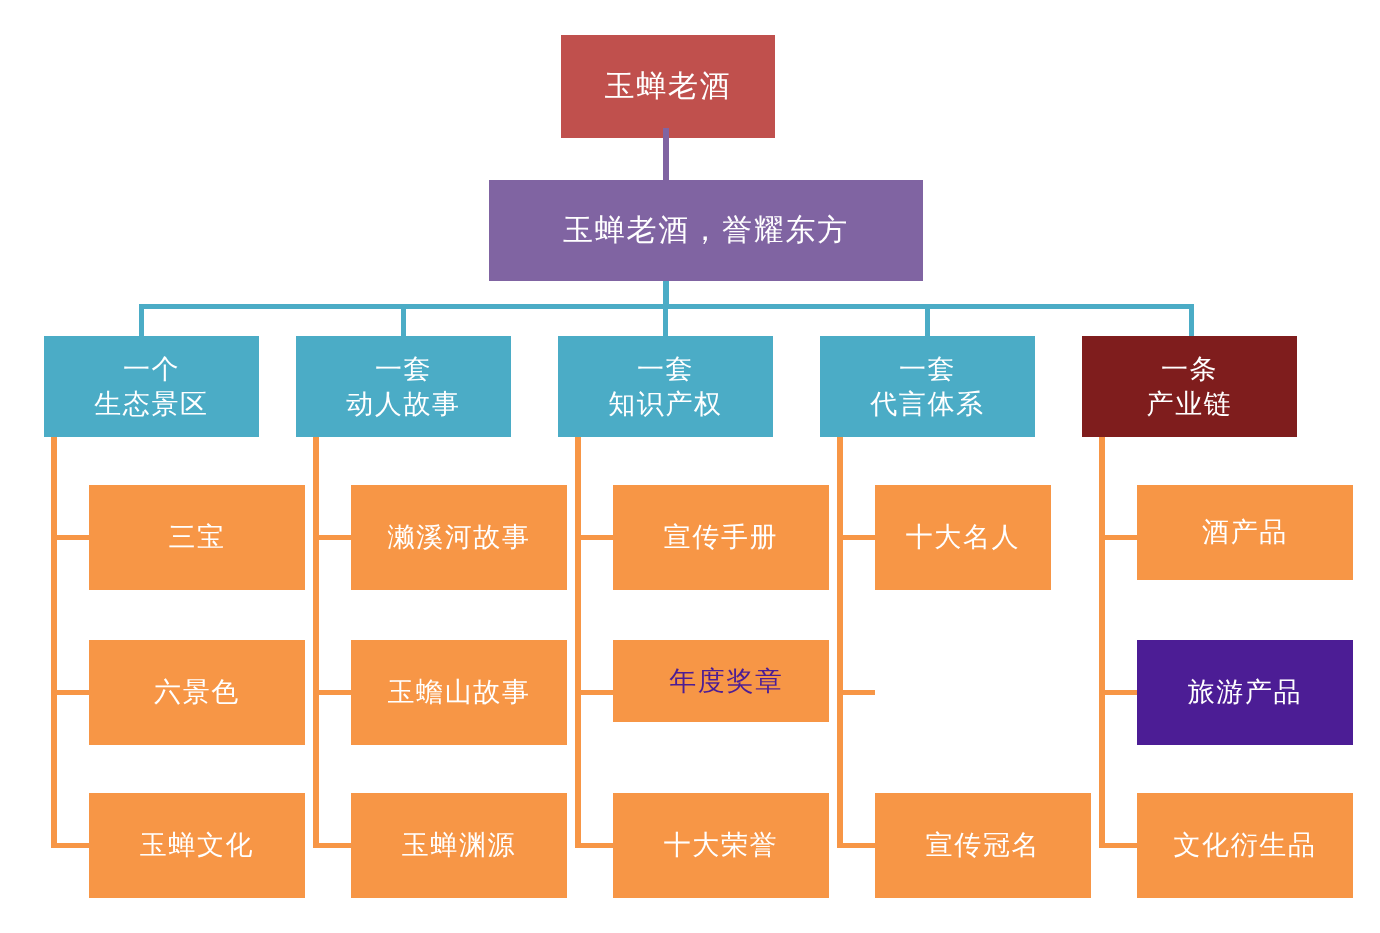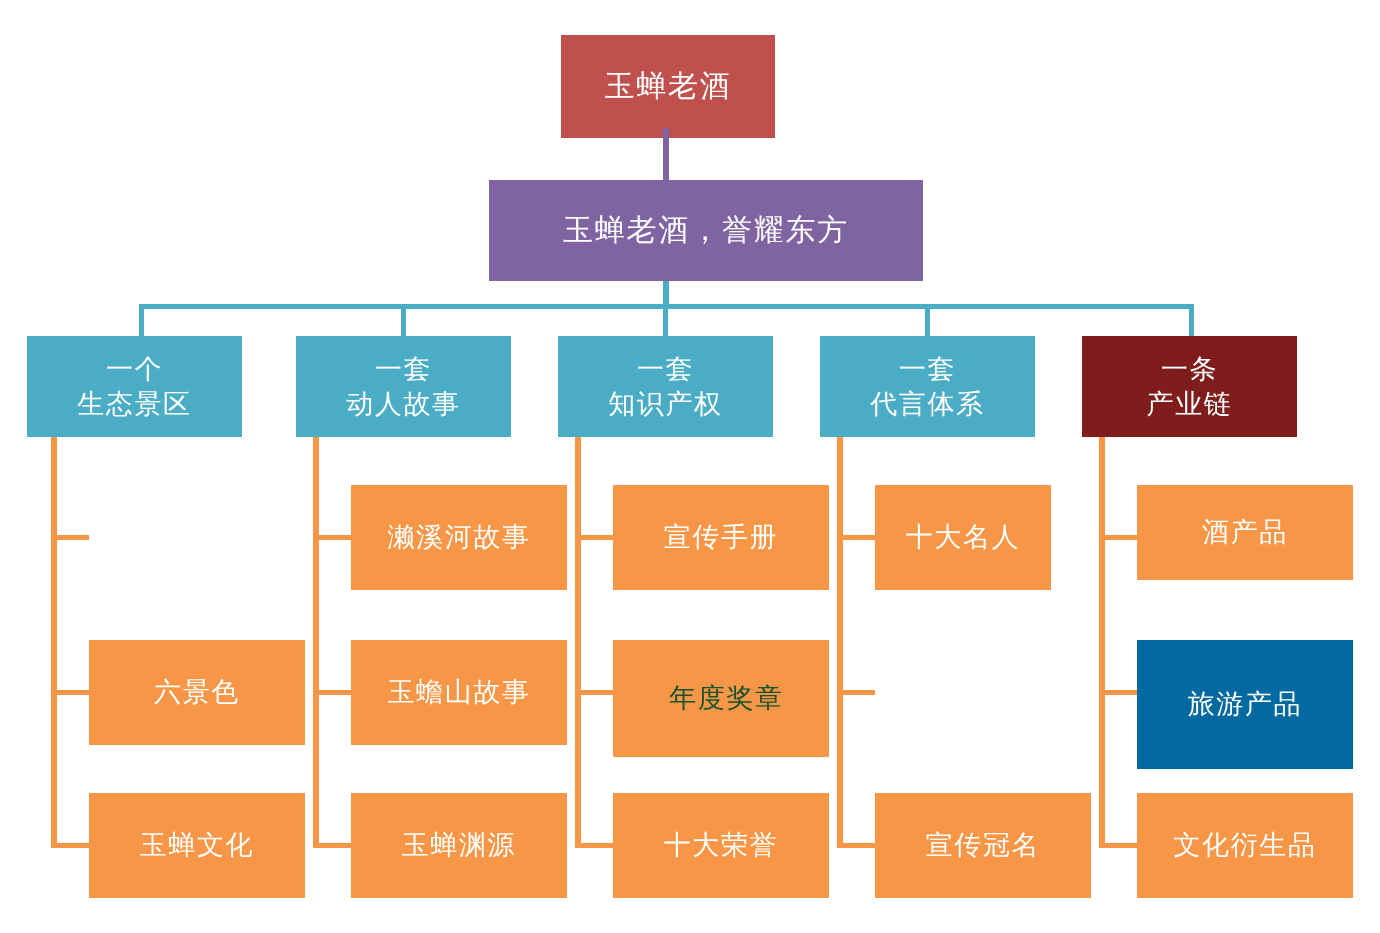"一个" div.node { left: 27px -> 44px }
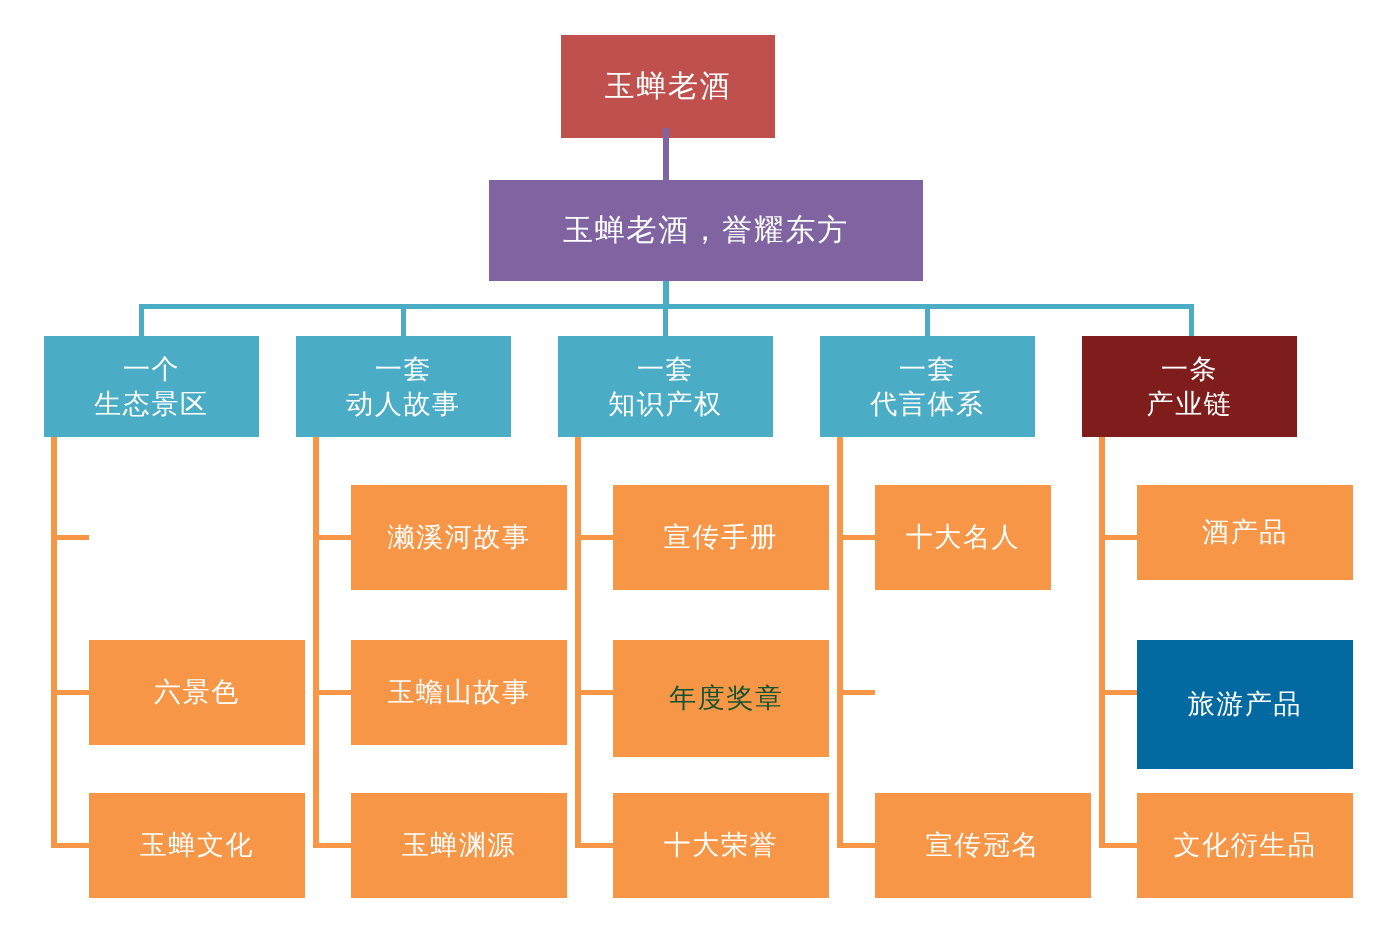"三宝" div.node { html: none -> <div> <span>三宝</span> </div> }
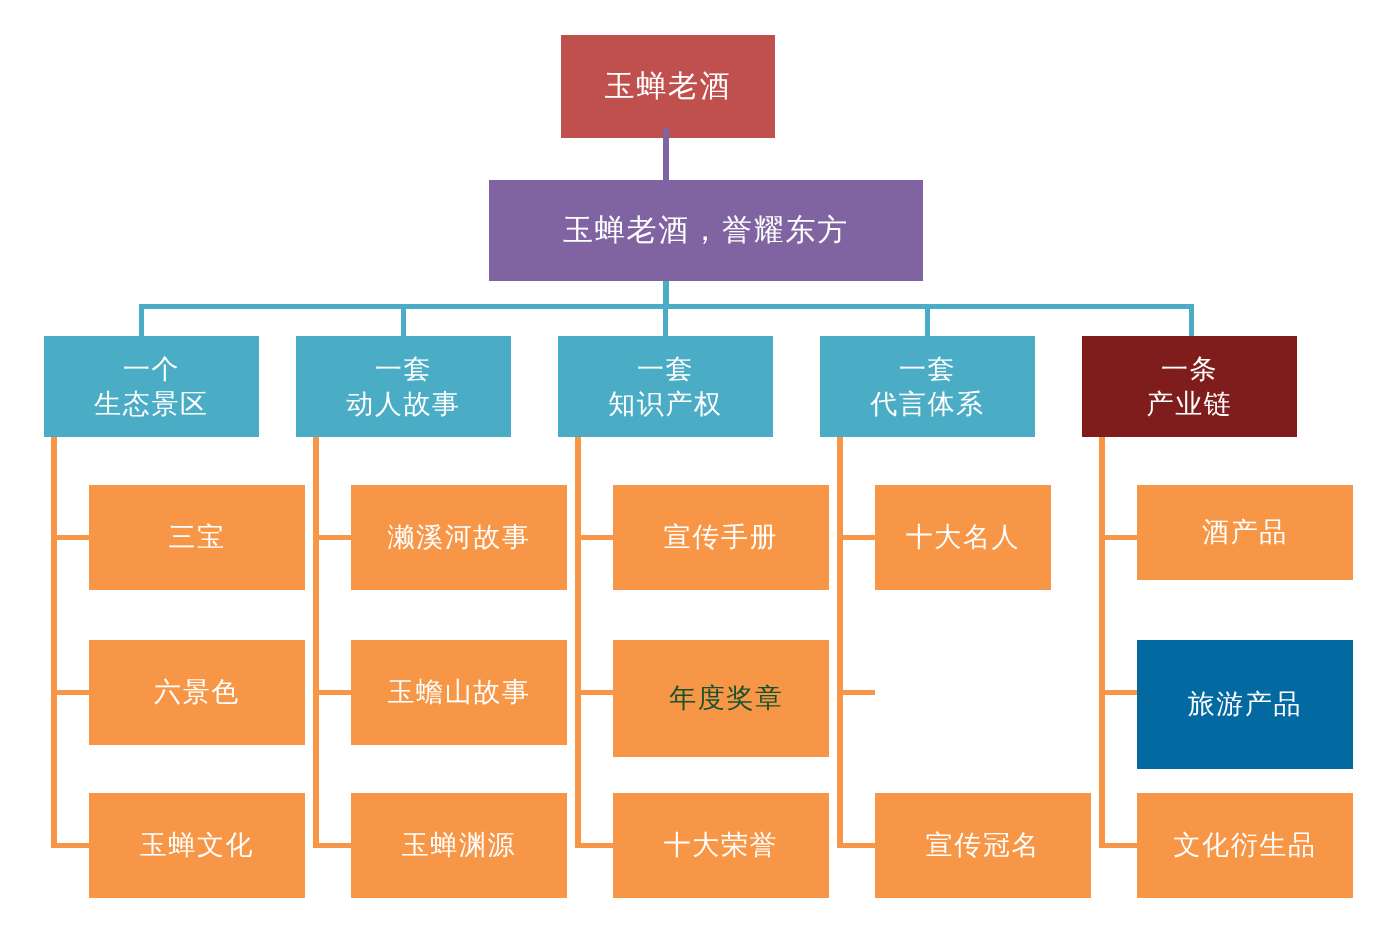"年度奖章" div.node { color: #14532d -> #4c1d95; height: 117px -> 82px }
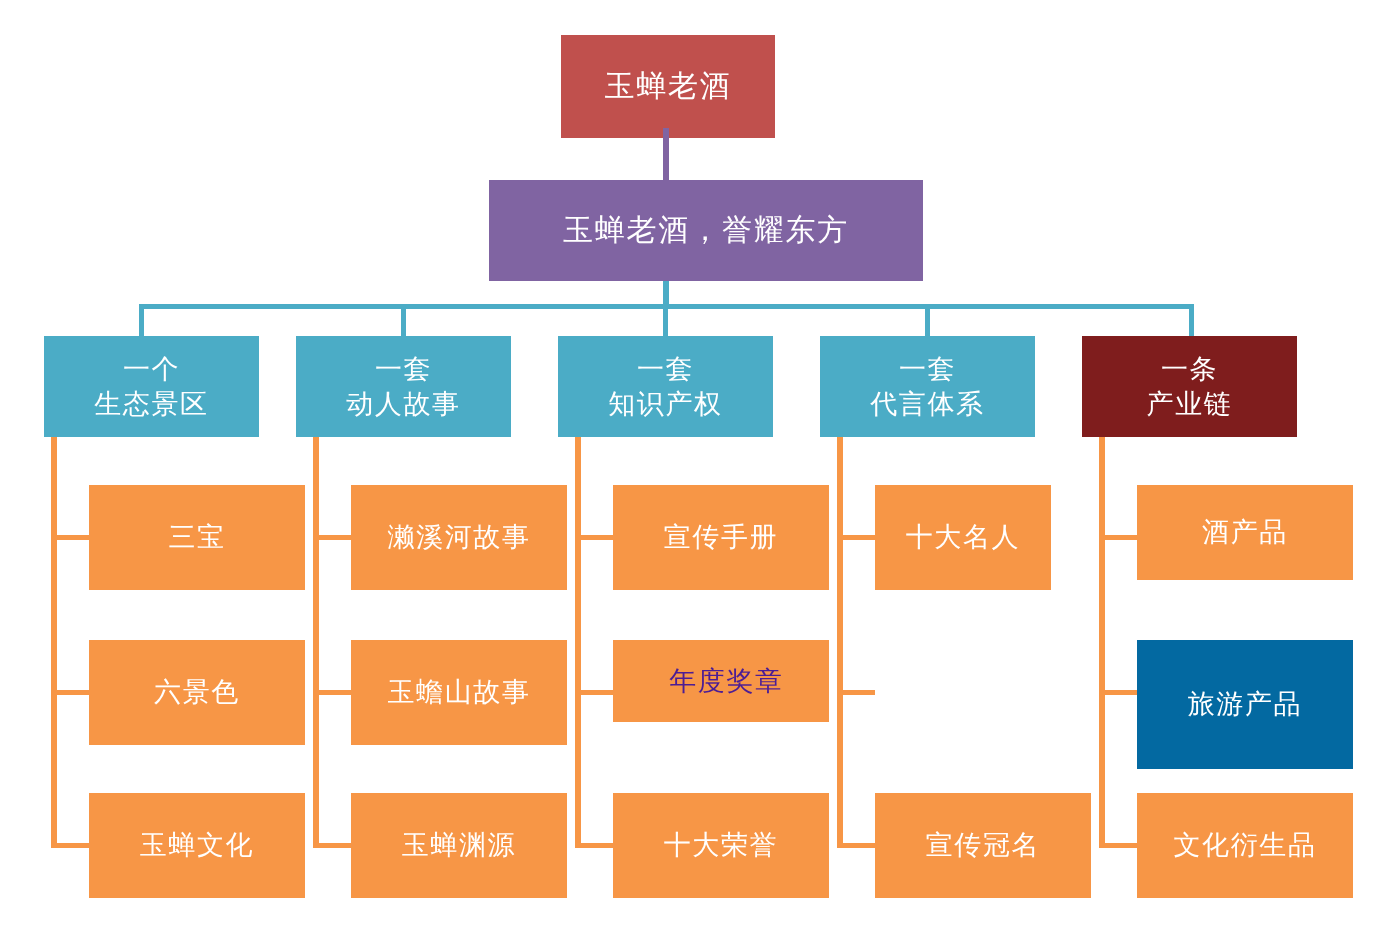"旅游产品" div.node { background: #0369a1 -> #4c1d95; height: 129px -> 105px }
